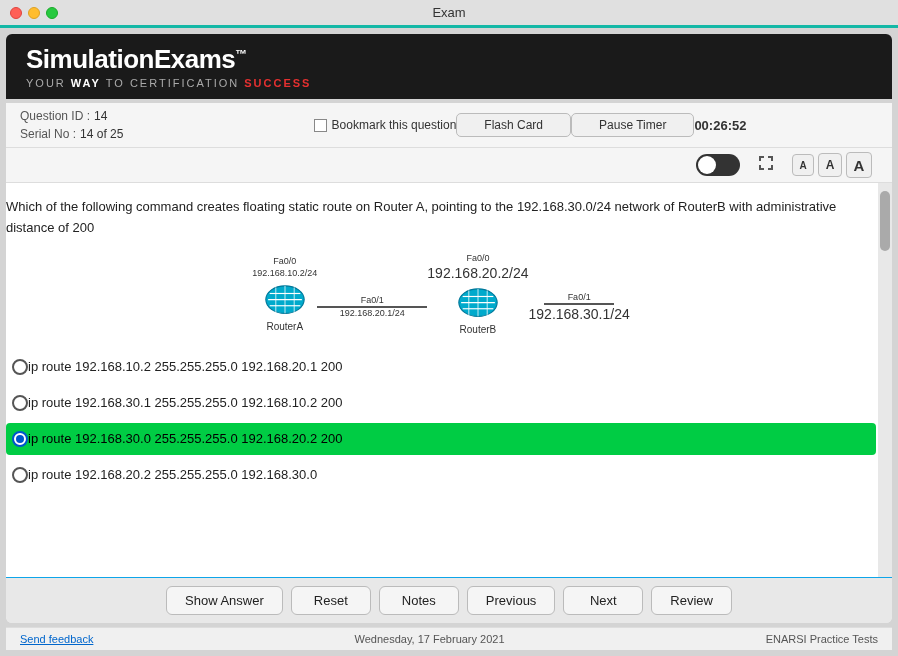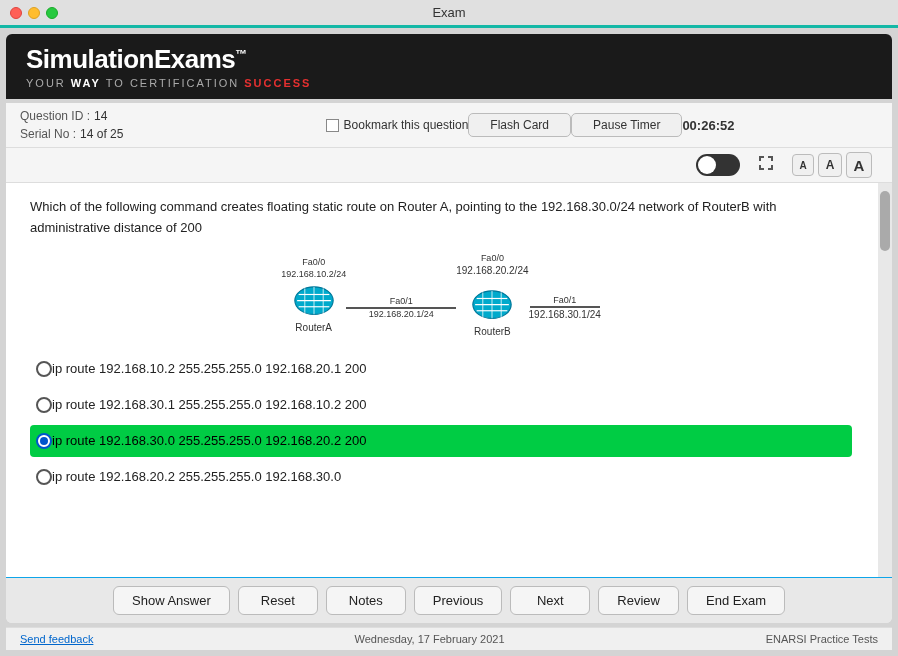"Flash Card" .btn-toolbar { padding: 4px 21px -> 4px 27px }
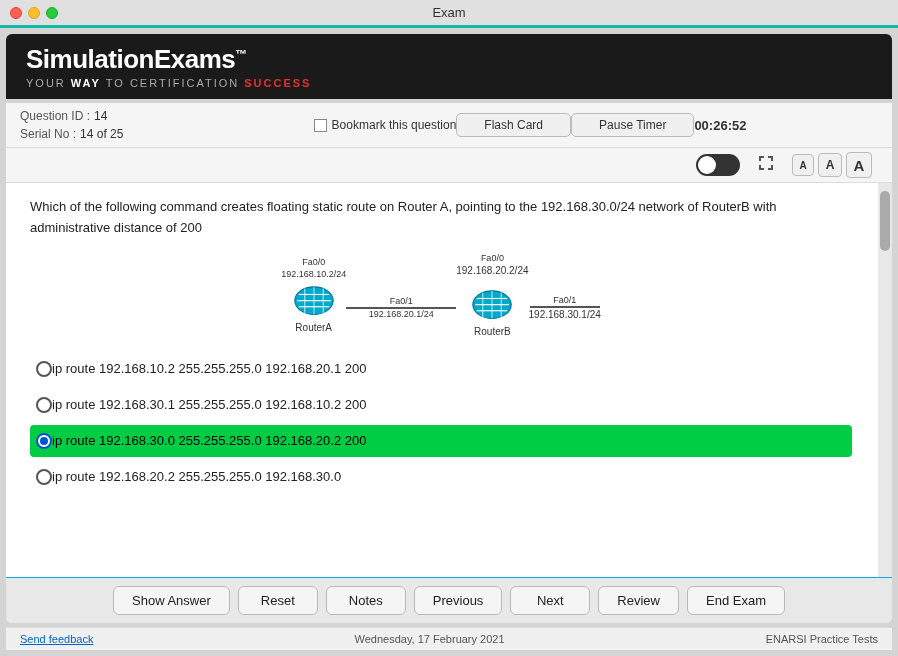"Which of the following command" .question-area { padding: 14px 24px -> 14px 0 }
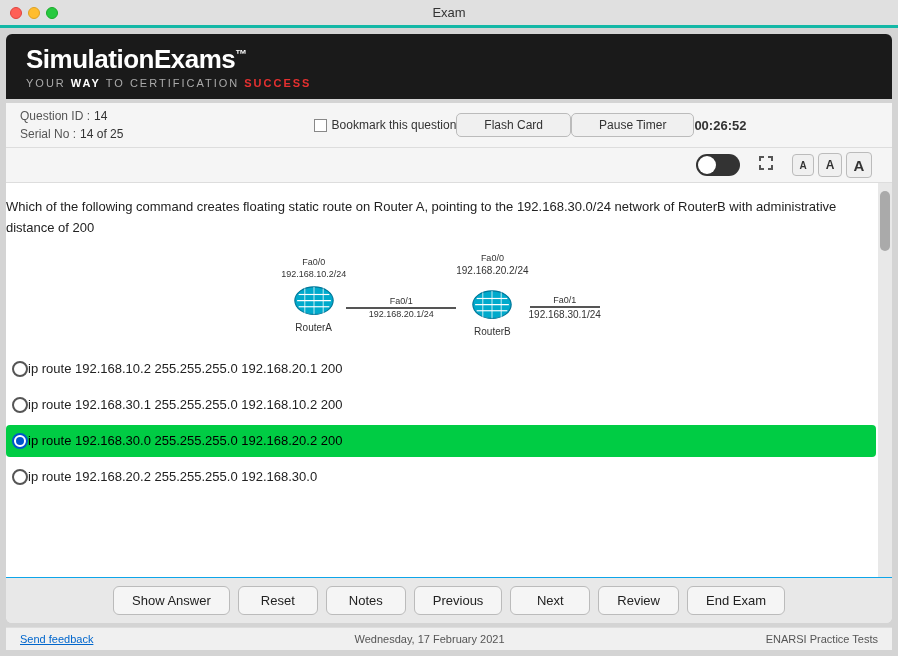"192.168.20.2/24" div { font-size: 10px -> 14px; margin-bottom: 11px -> 4px }
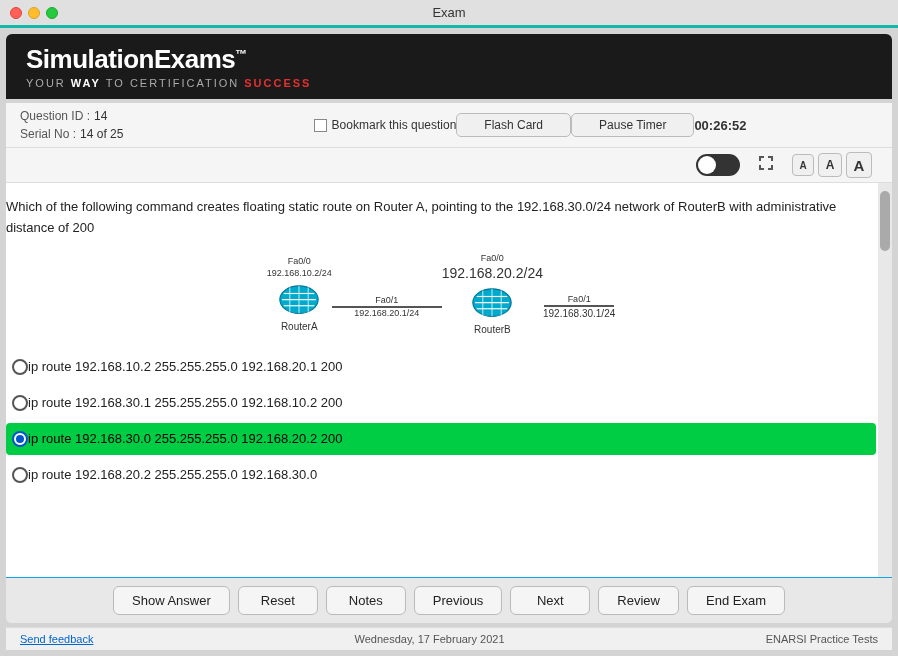"192.168.30.1/24" div { font-size: 10px -> 14px }
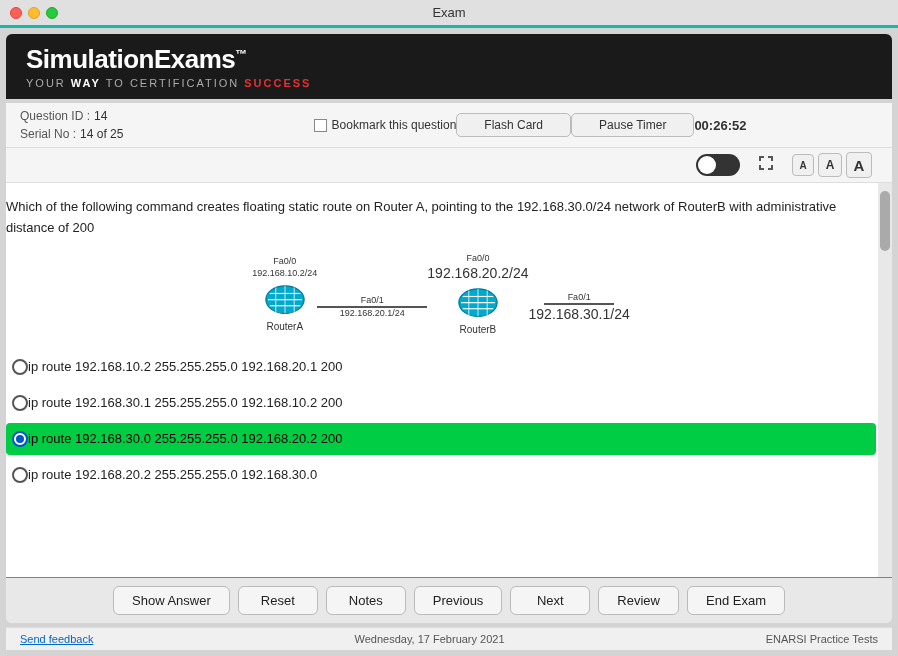"End Exam" button.btn-bottom { html: <button>End Exam</button> -> none }
